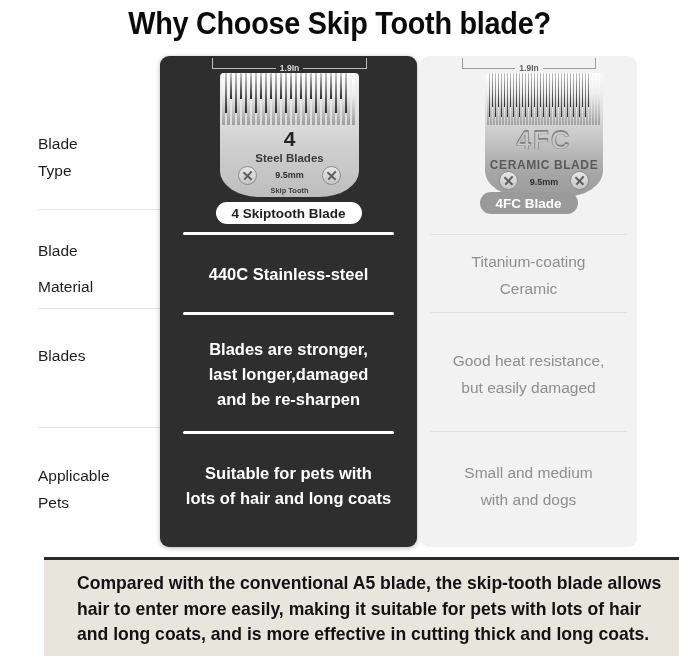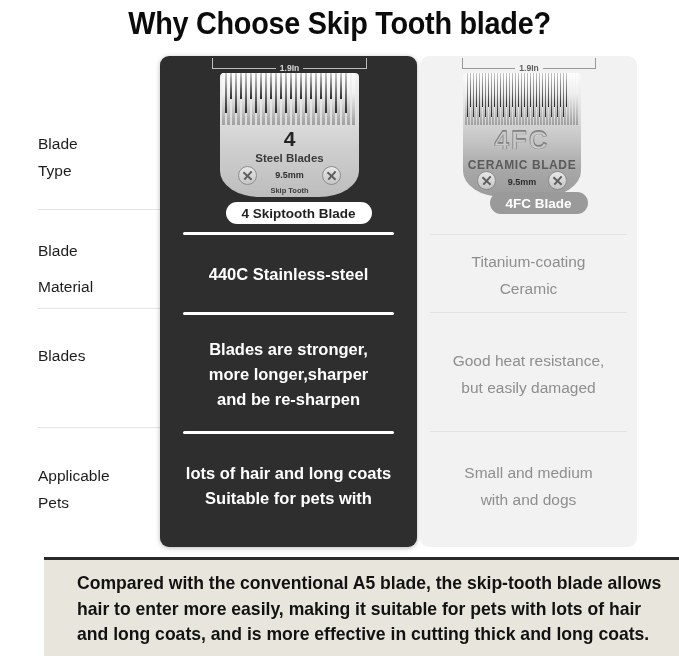"1.9In" .blade-wrap { padding-left: 20px -> none }
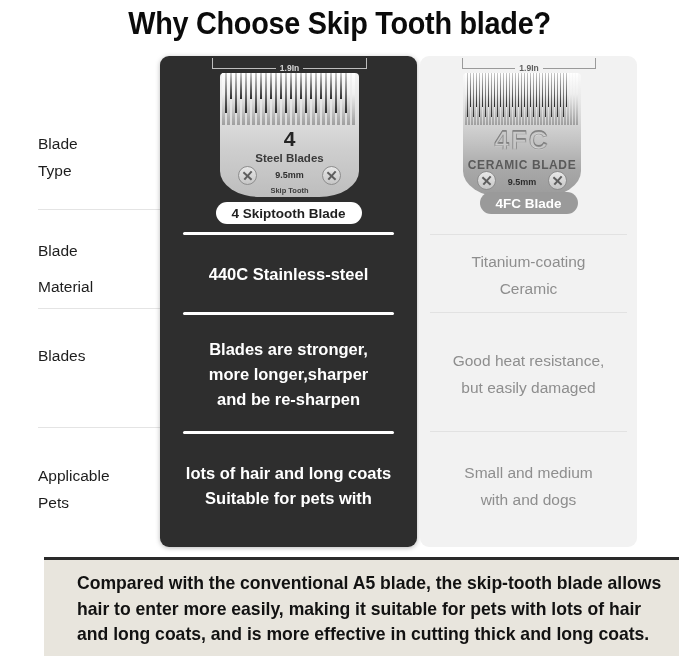"4FC" div.blade-body { left: 43px -> 65px }
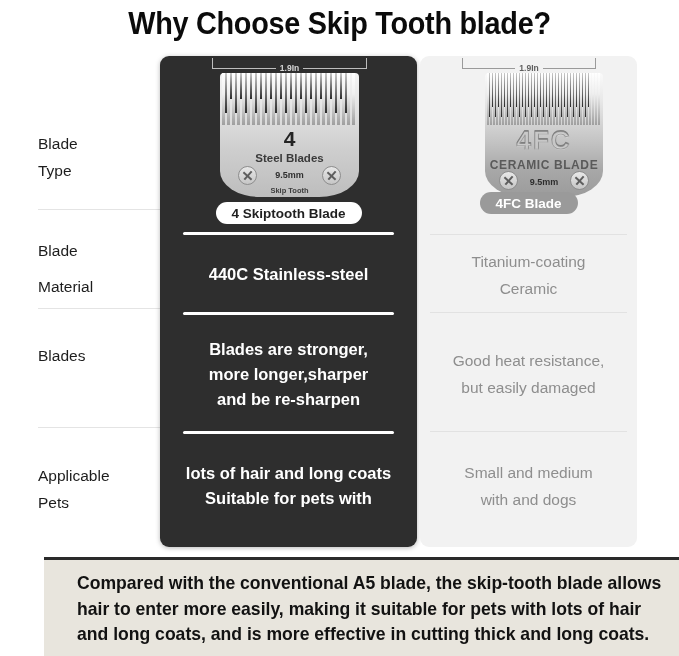"more longer,sharper" div { text: more longer,sharper -> last longer,damaged }
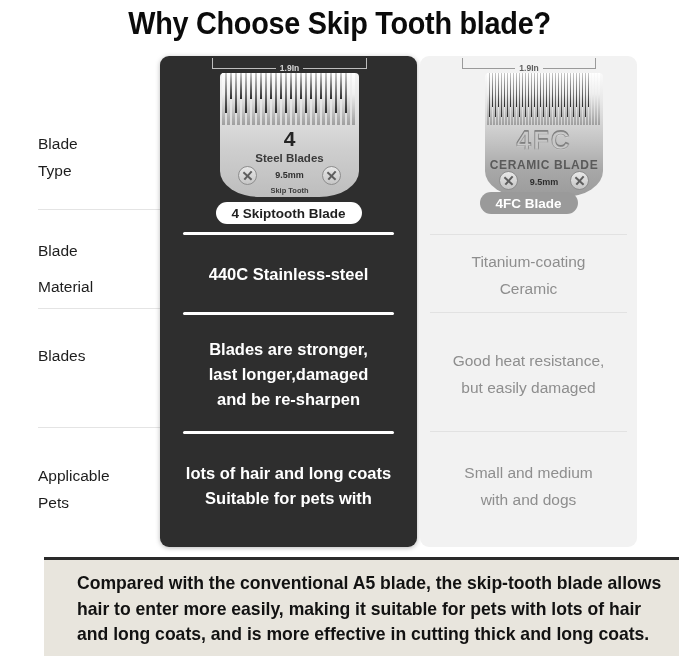"lots of hair and long" div { order: before "Suitable for pets with" -> after "Suitable for pets with" }
